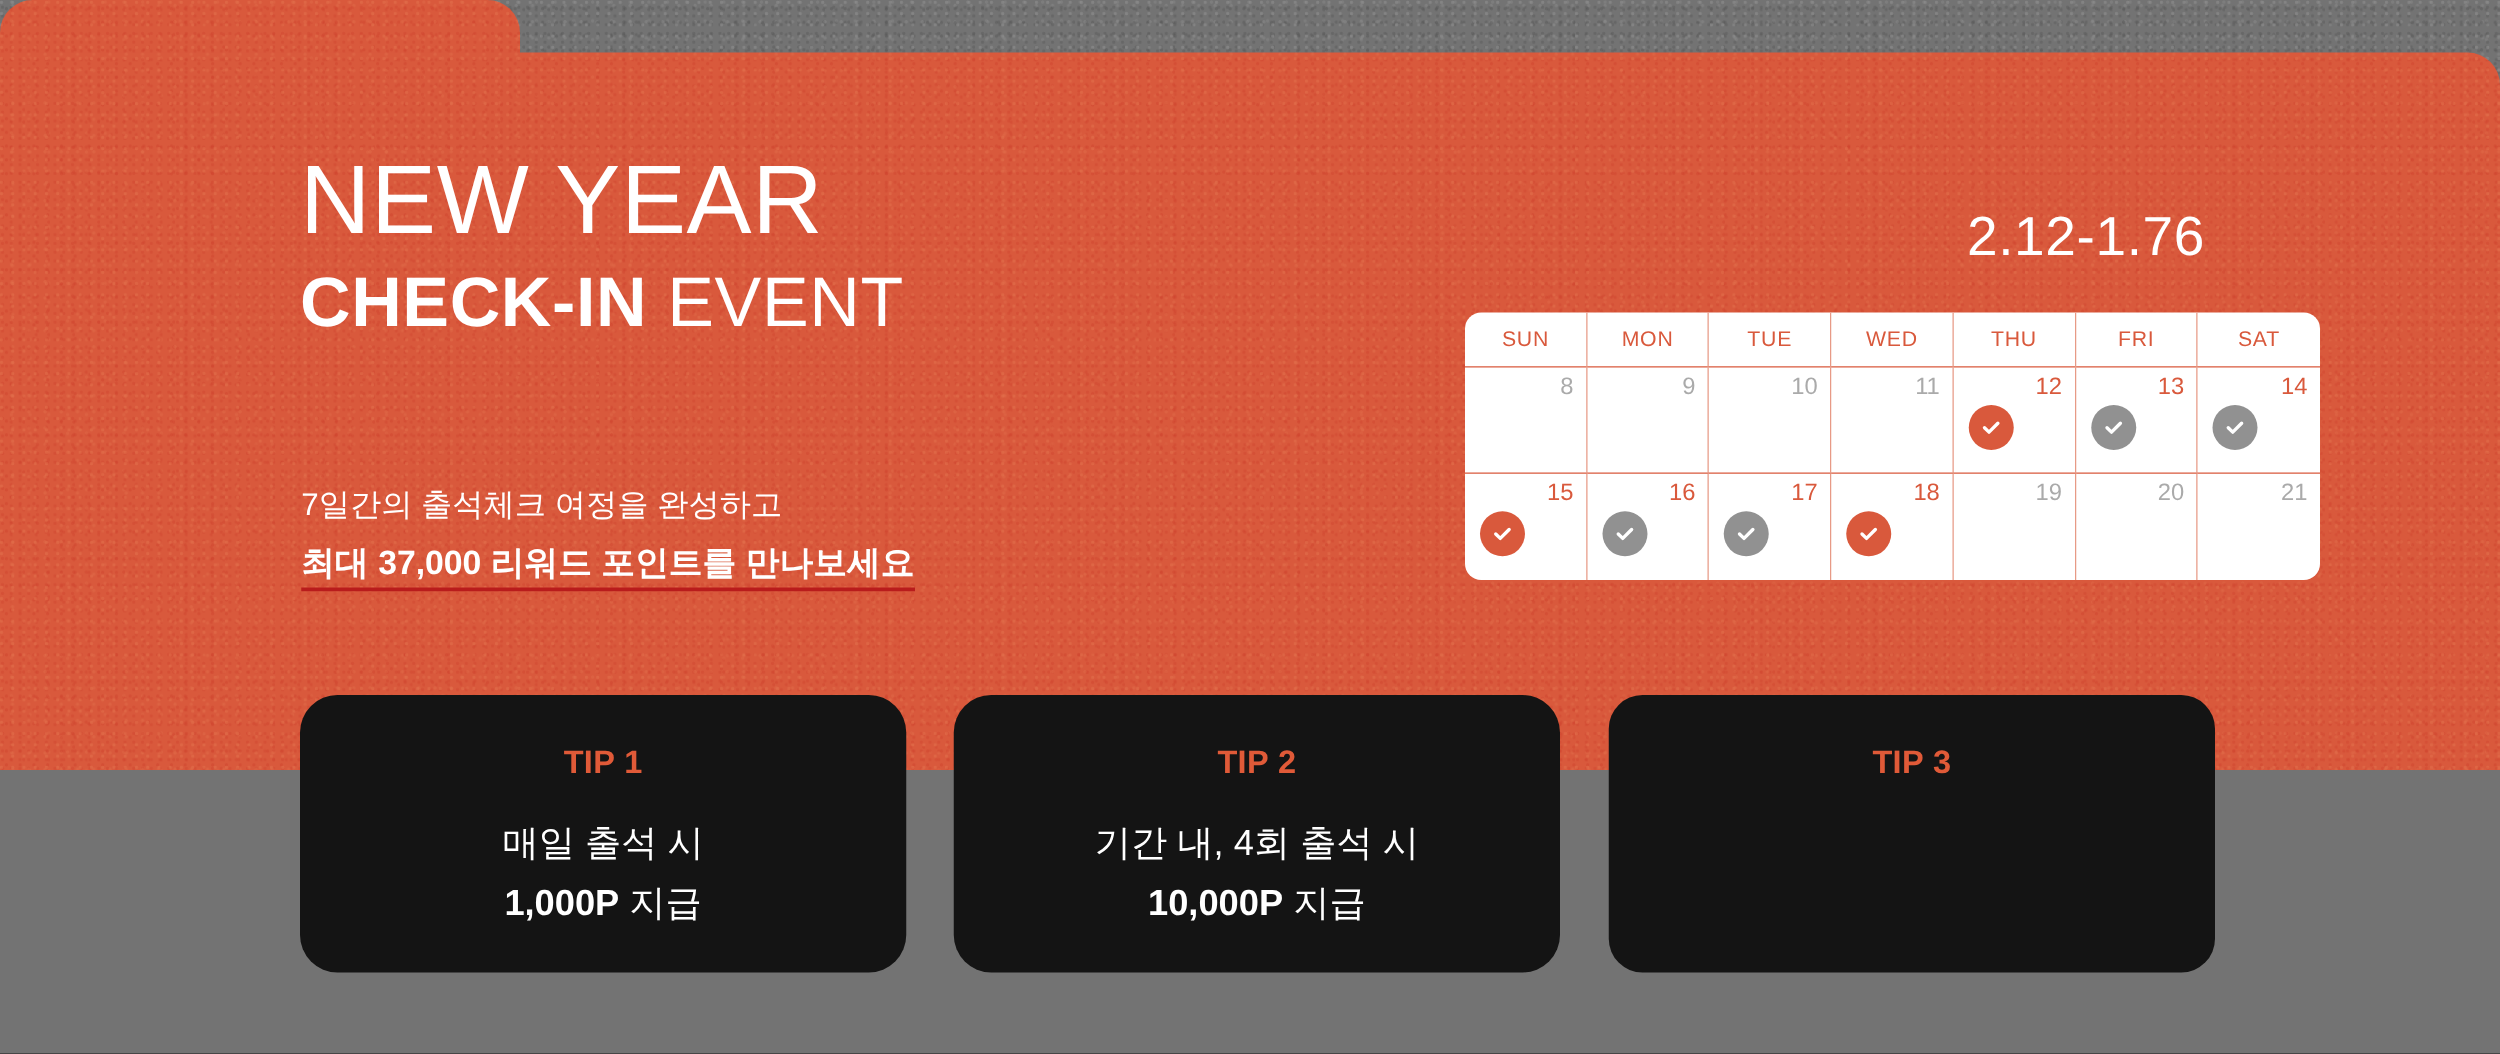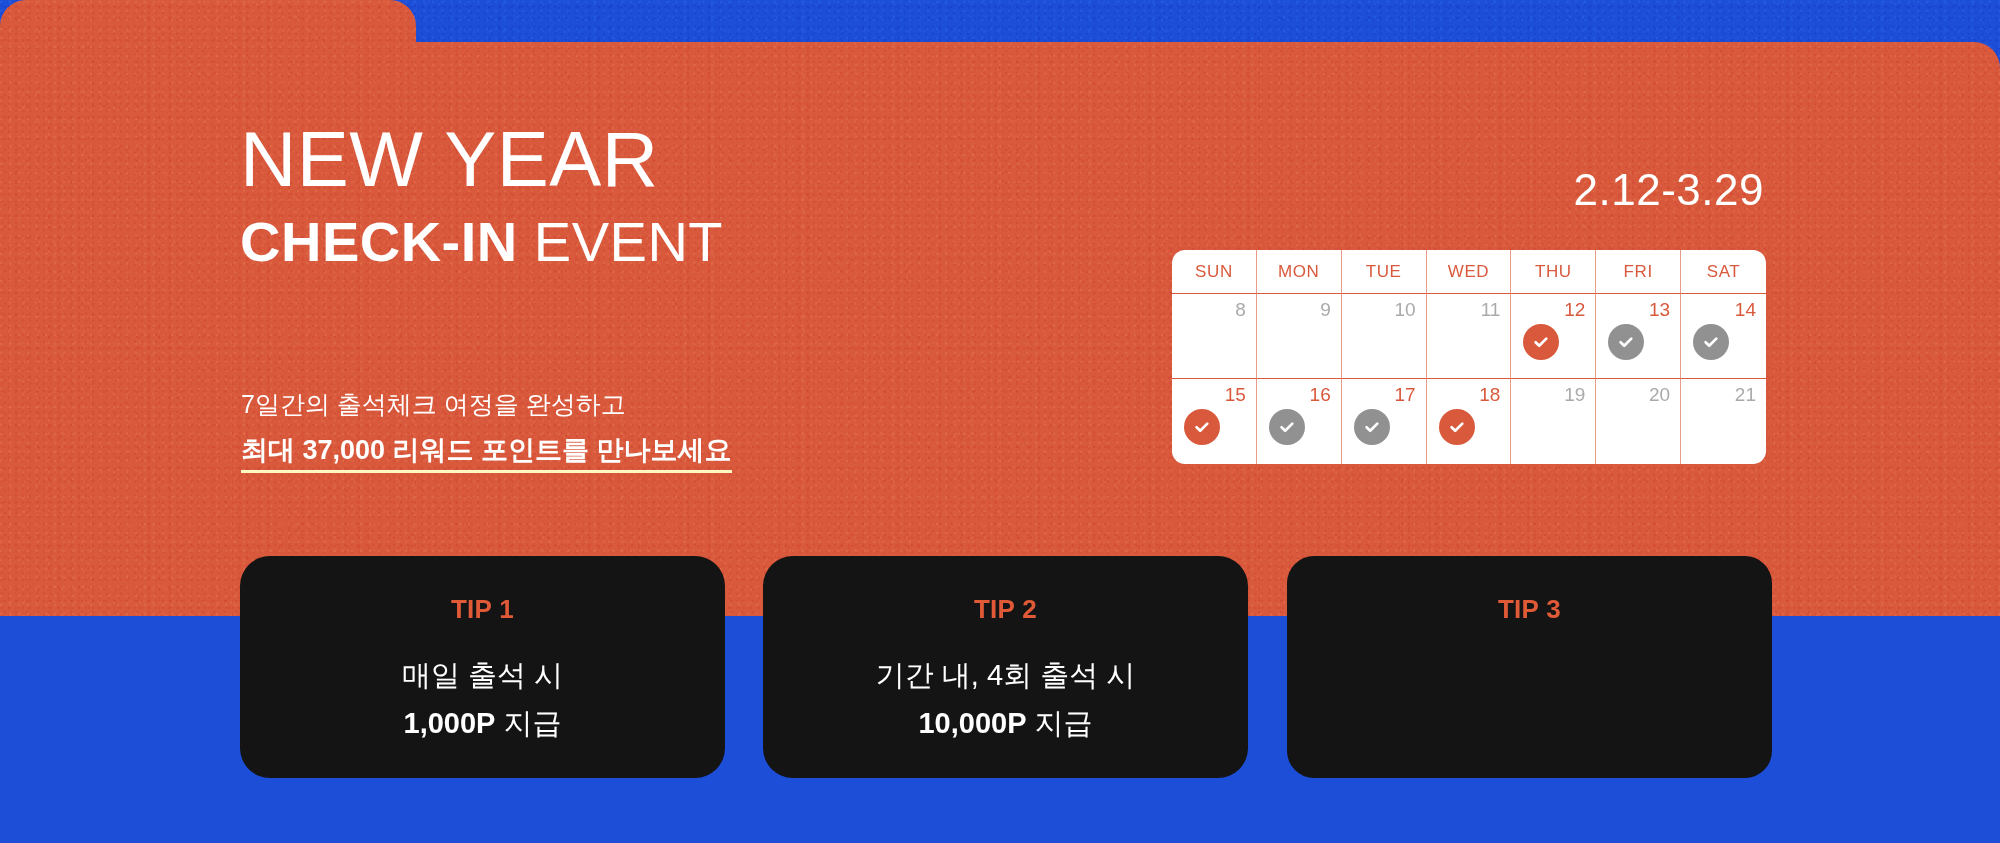"NEW YEAR" .banner { background: #1d4ed8 -> #737373 }
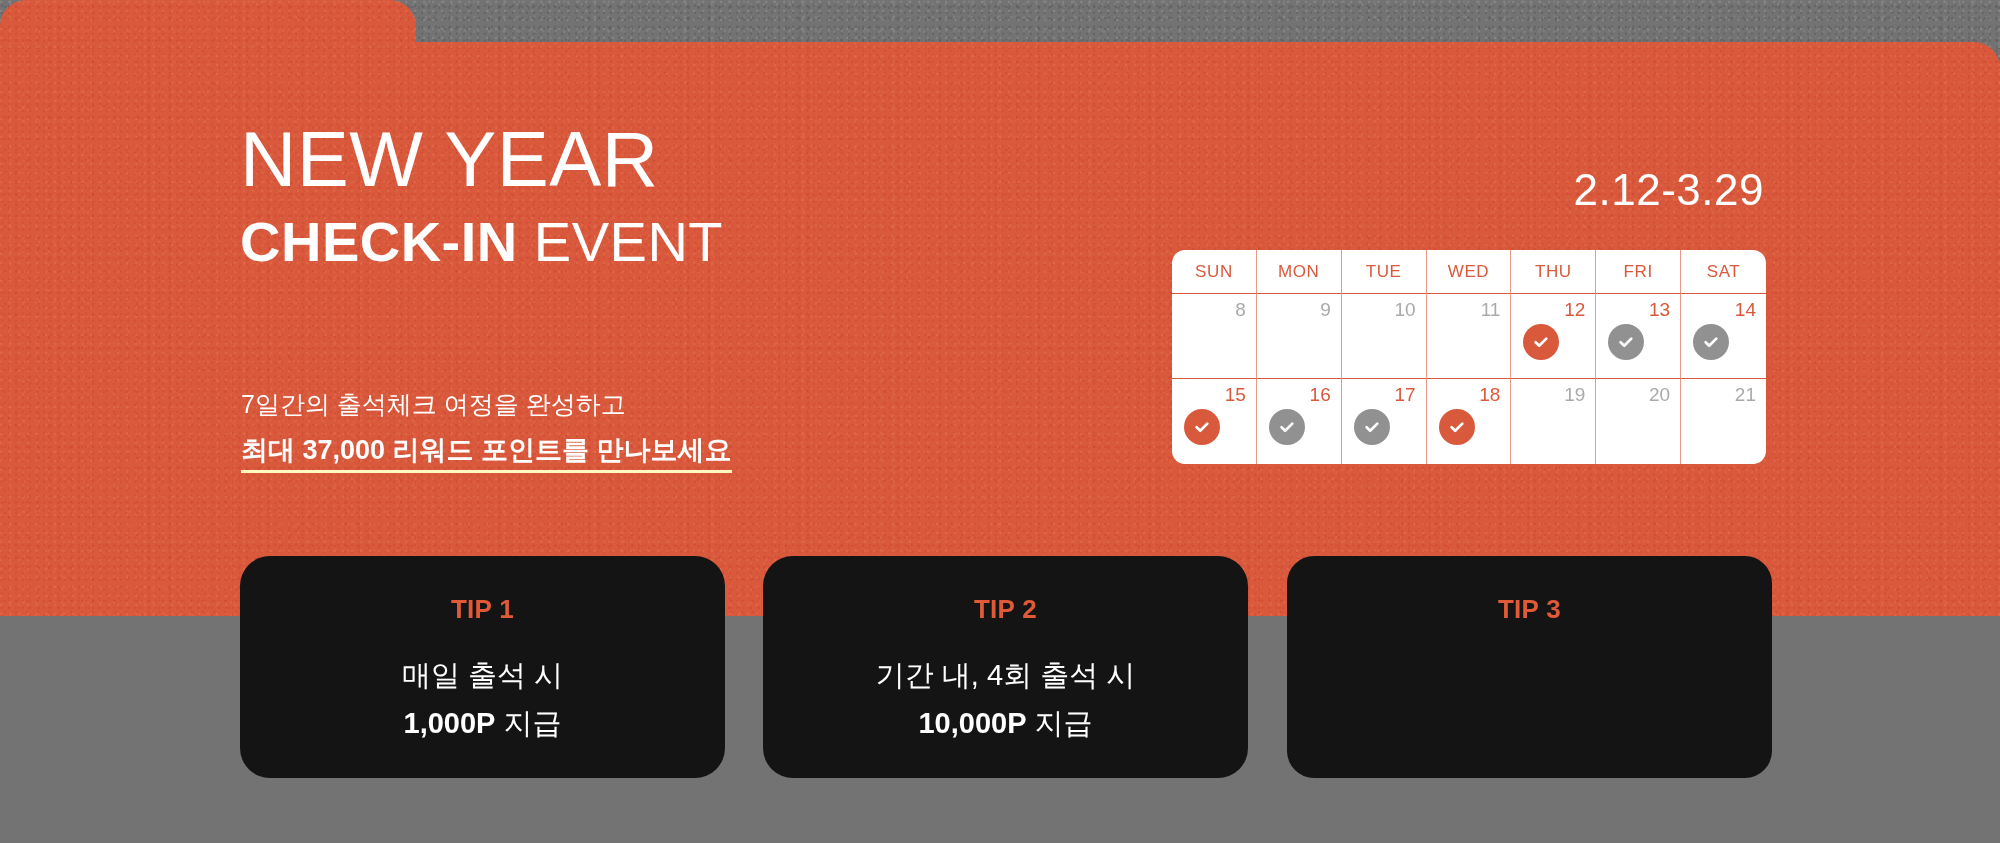"2.12-3.29" div.date-range { text: 2.12-3.29 -> 2.12-1.76 }
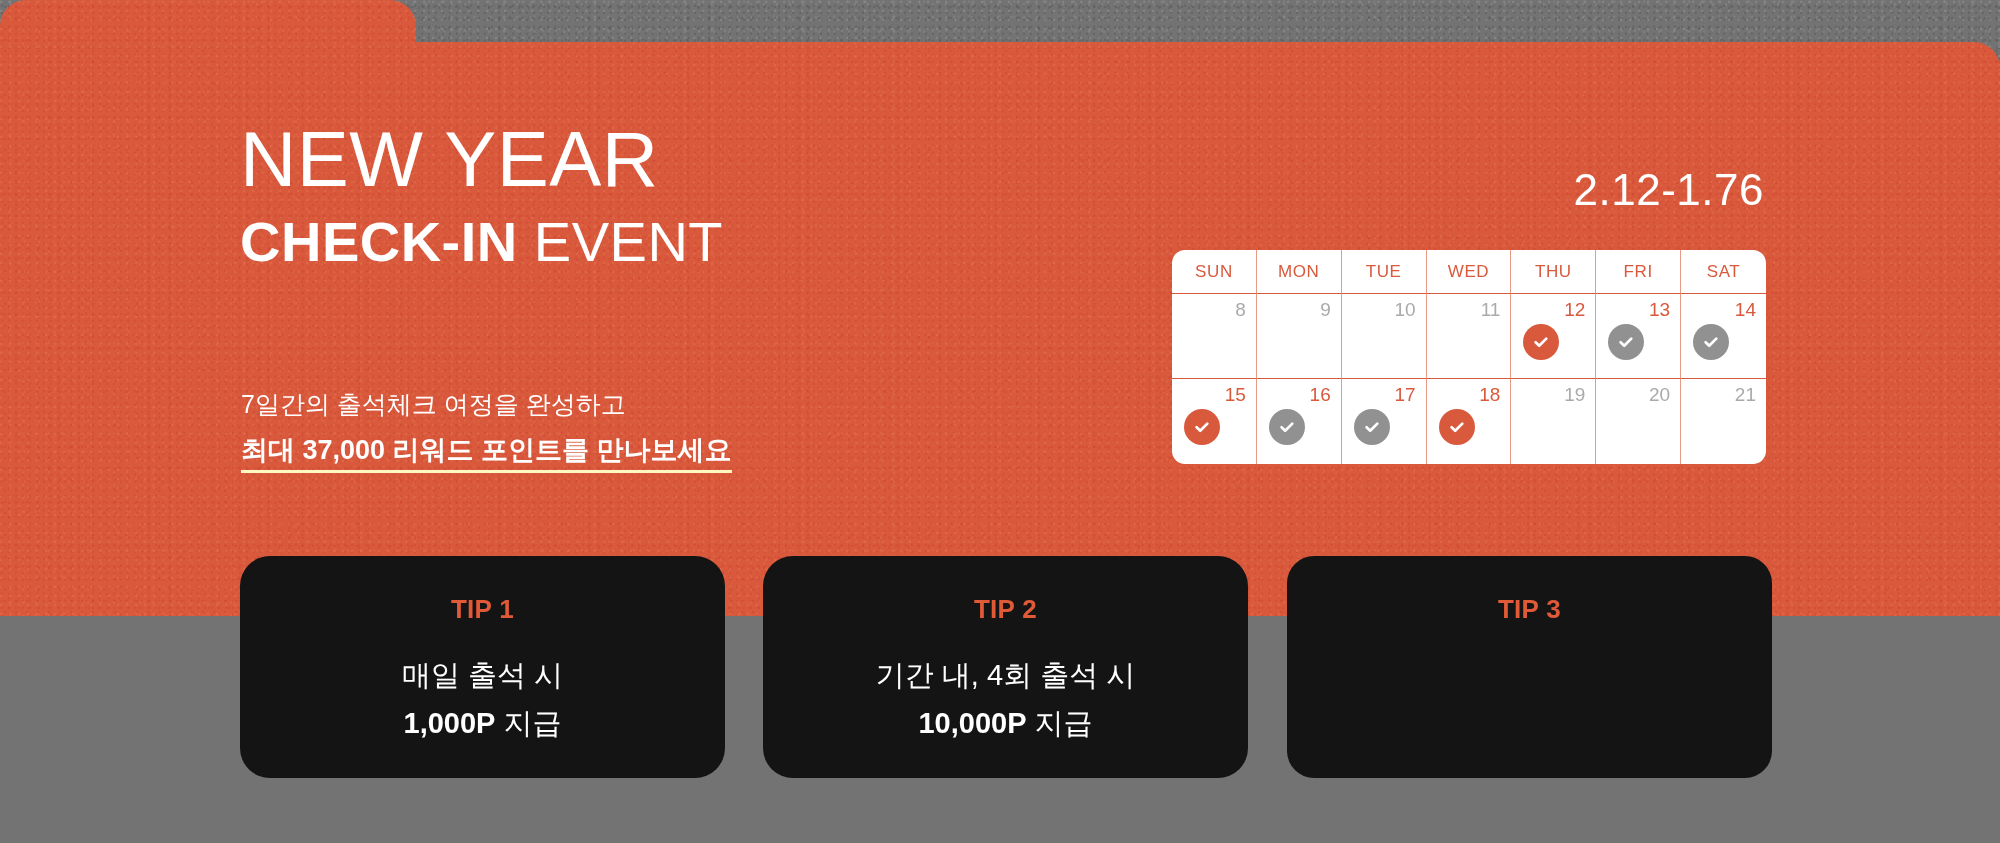"SUN" .calendar { width: 594px -> 684px }
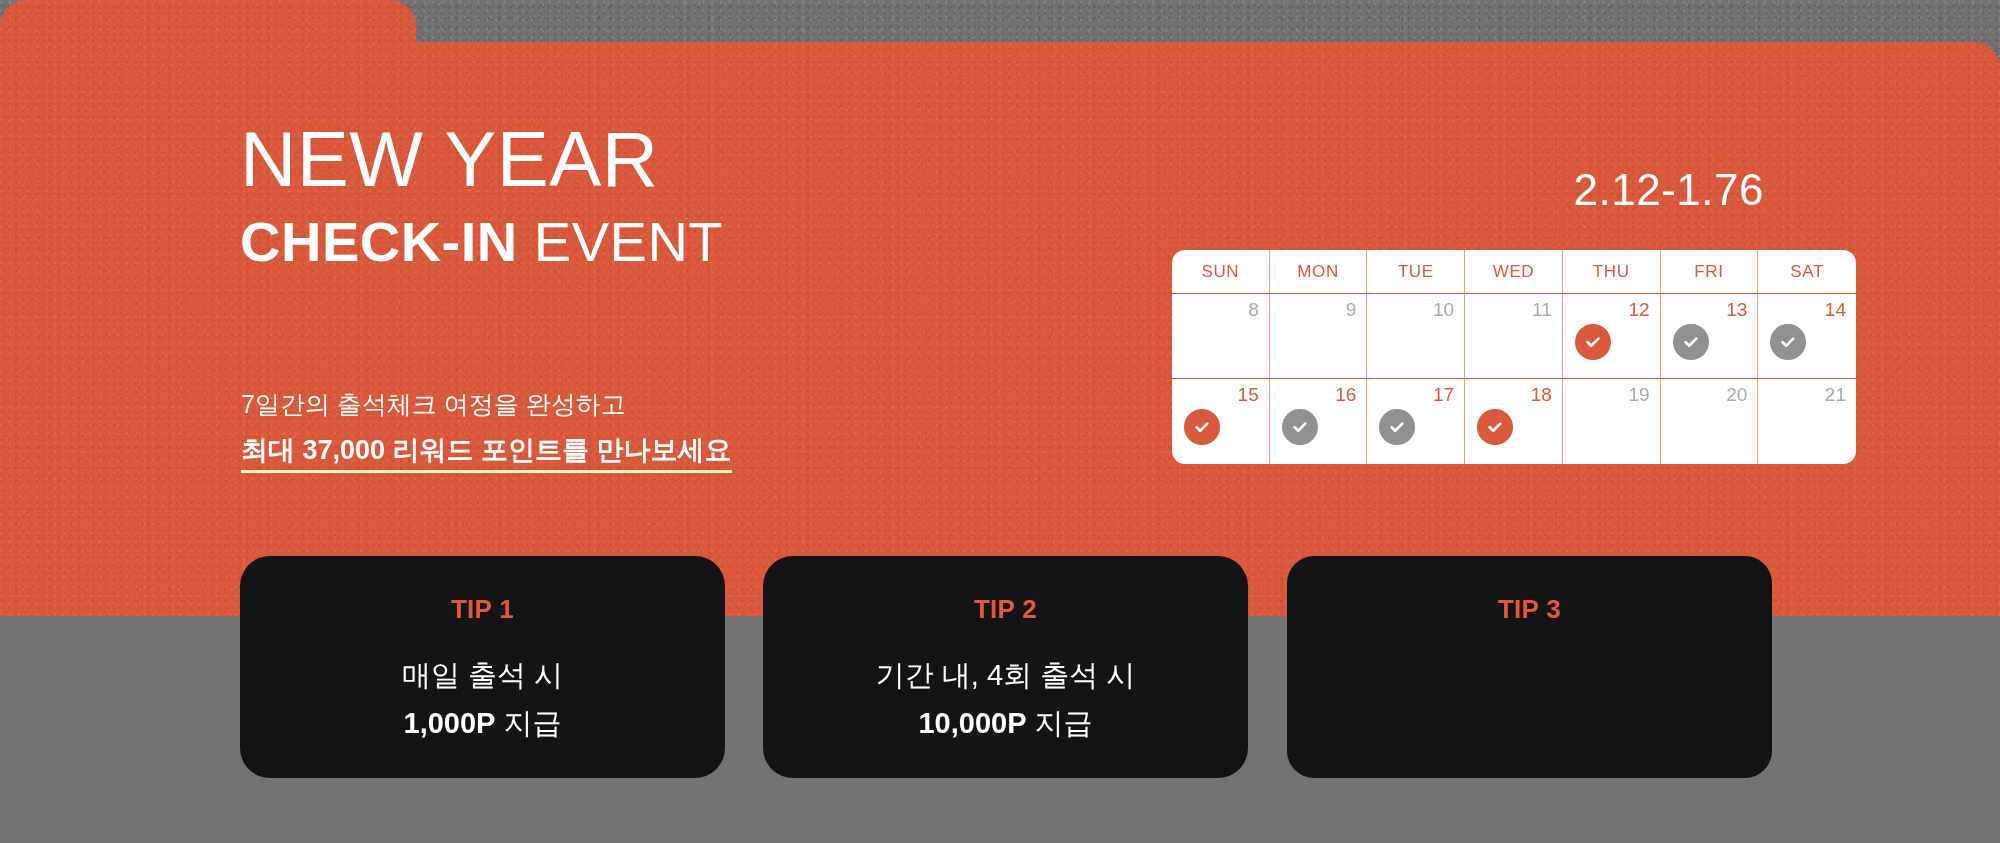"최대 37,000 리워드 포인트를 만나보세요" .sub-line2 { border-bottom: 3px solid #fef9c3 -> 3px solid #b91c1c }
